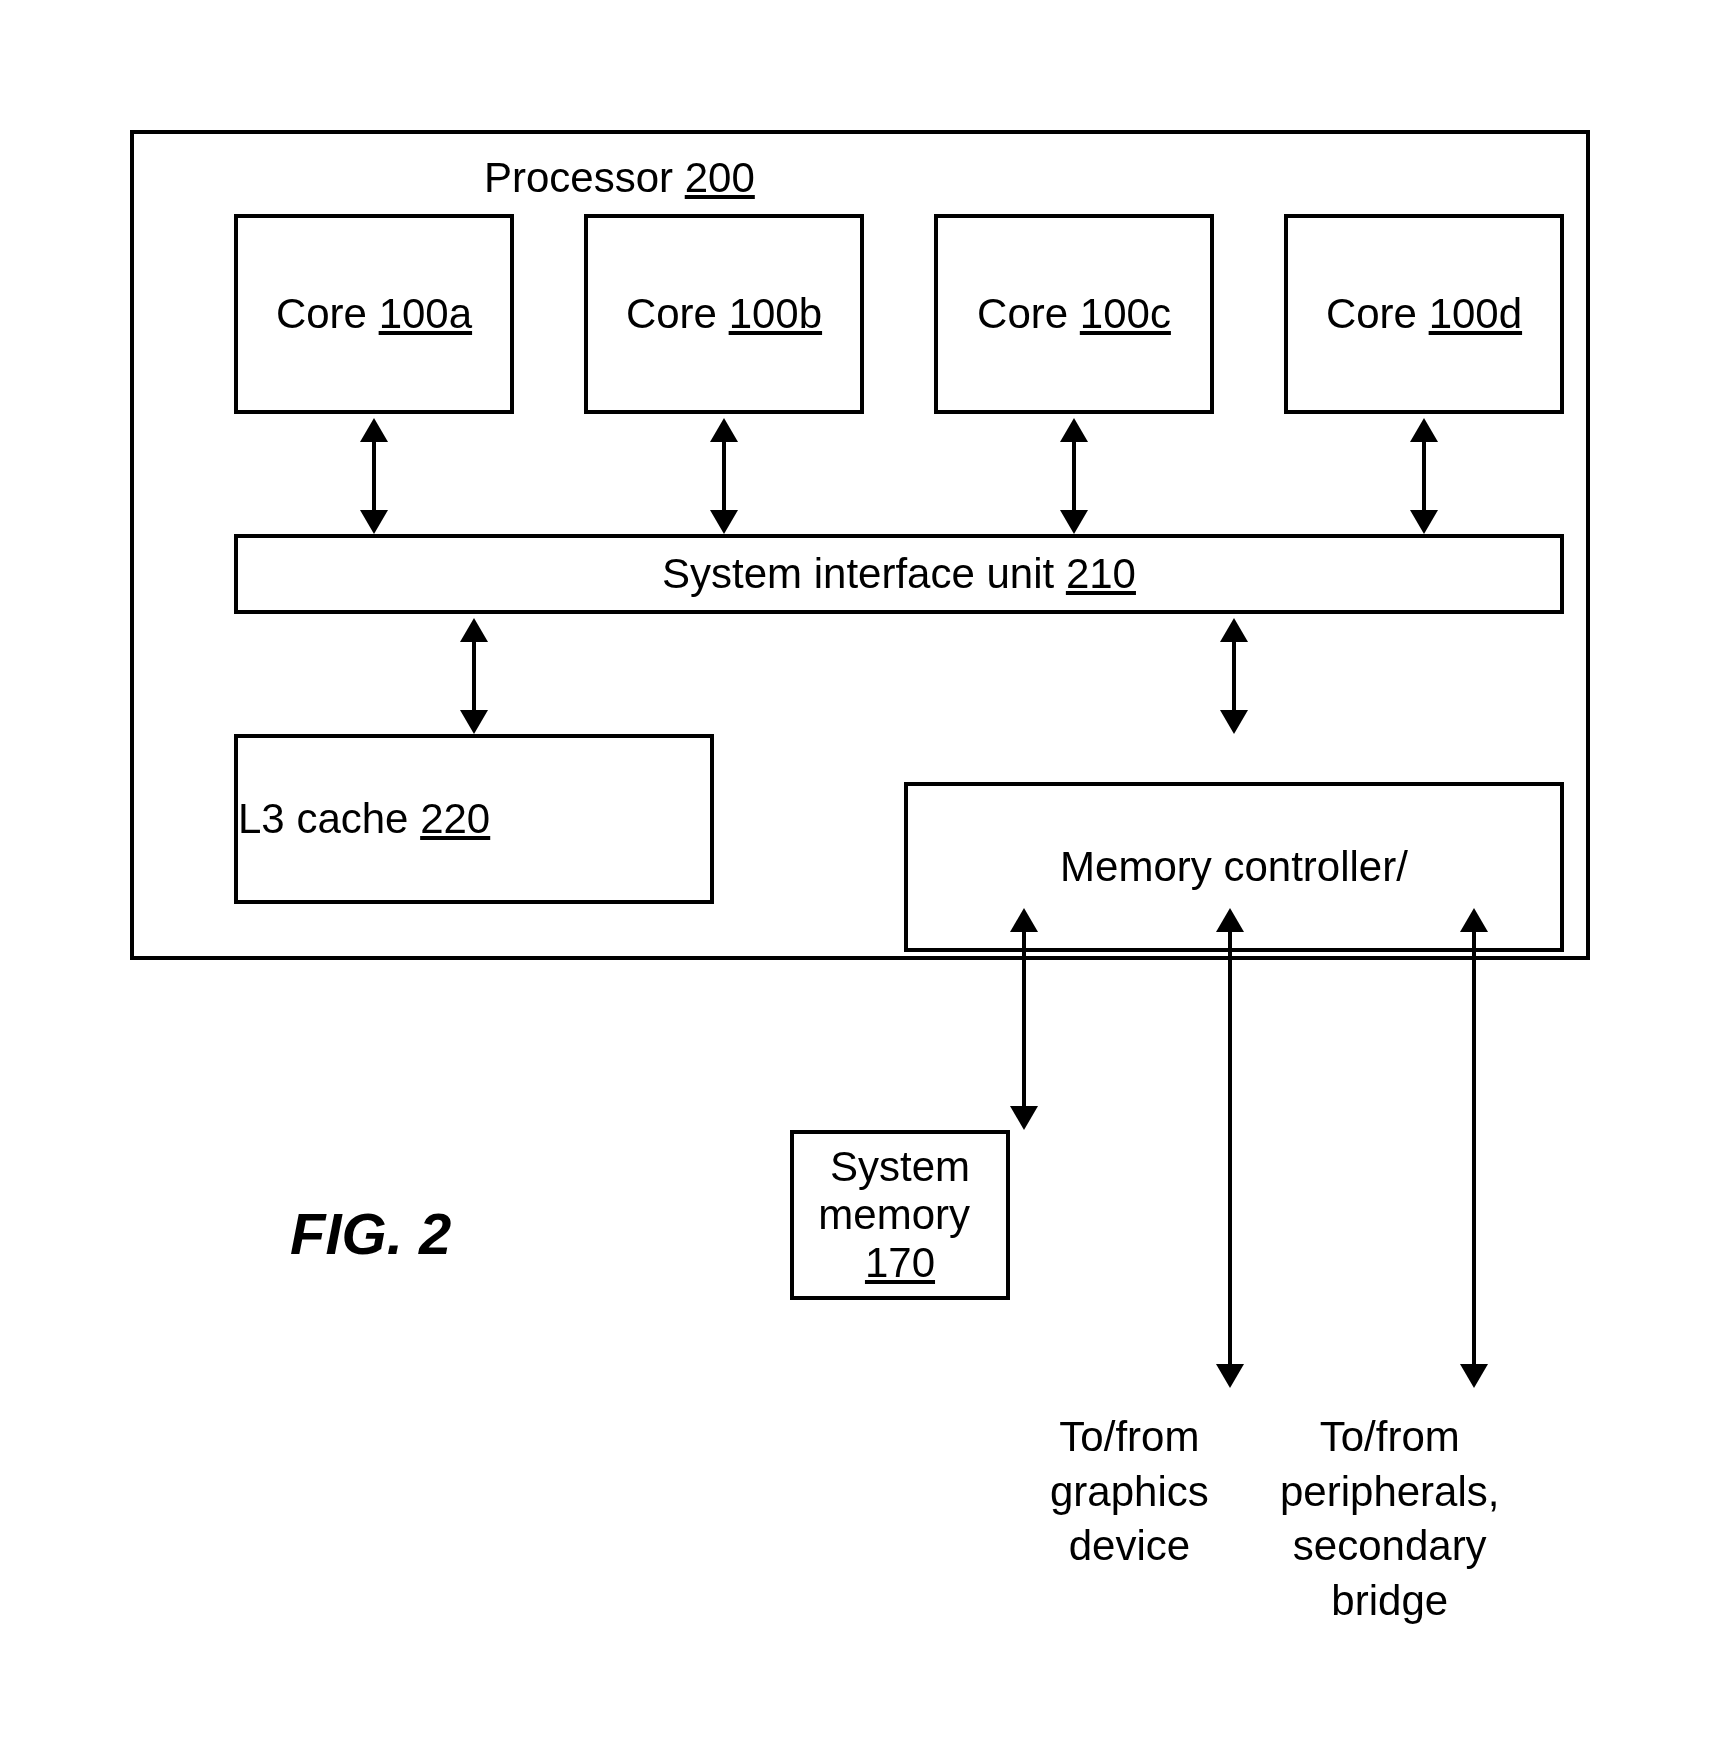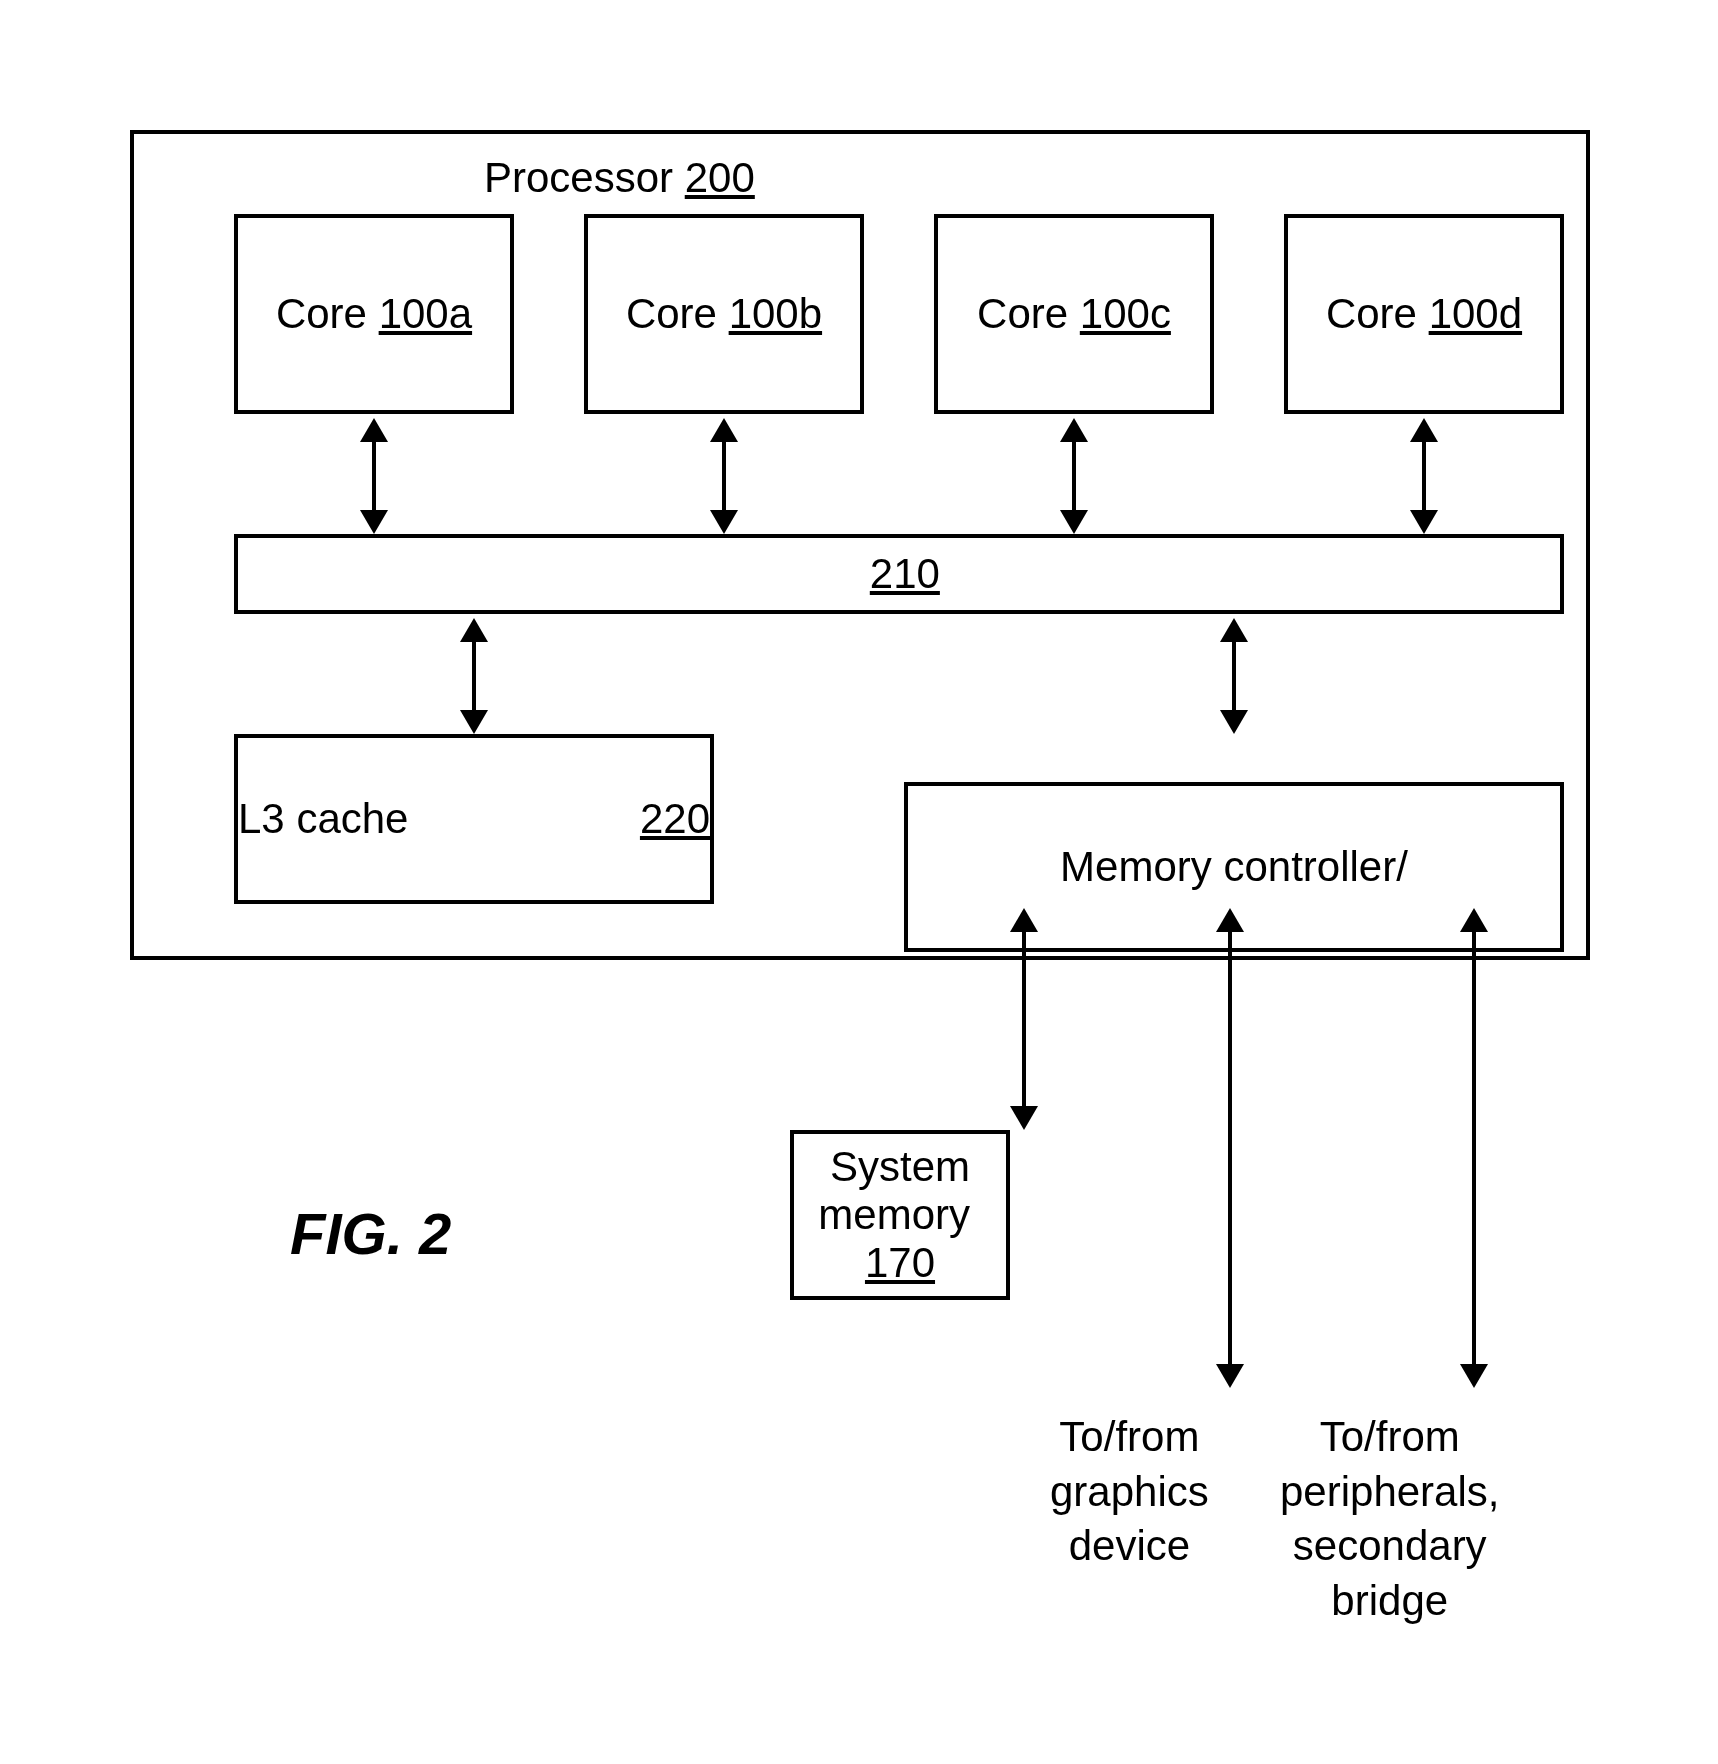"System interface unit" span { html: none -> <span>System interface unit</span> }
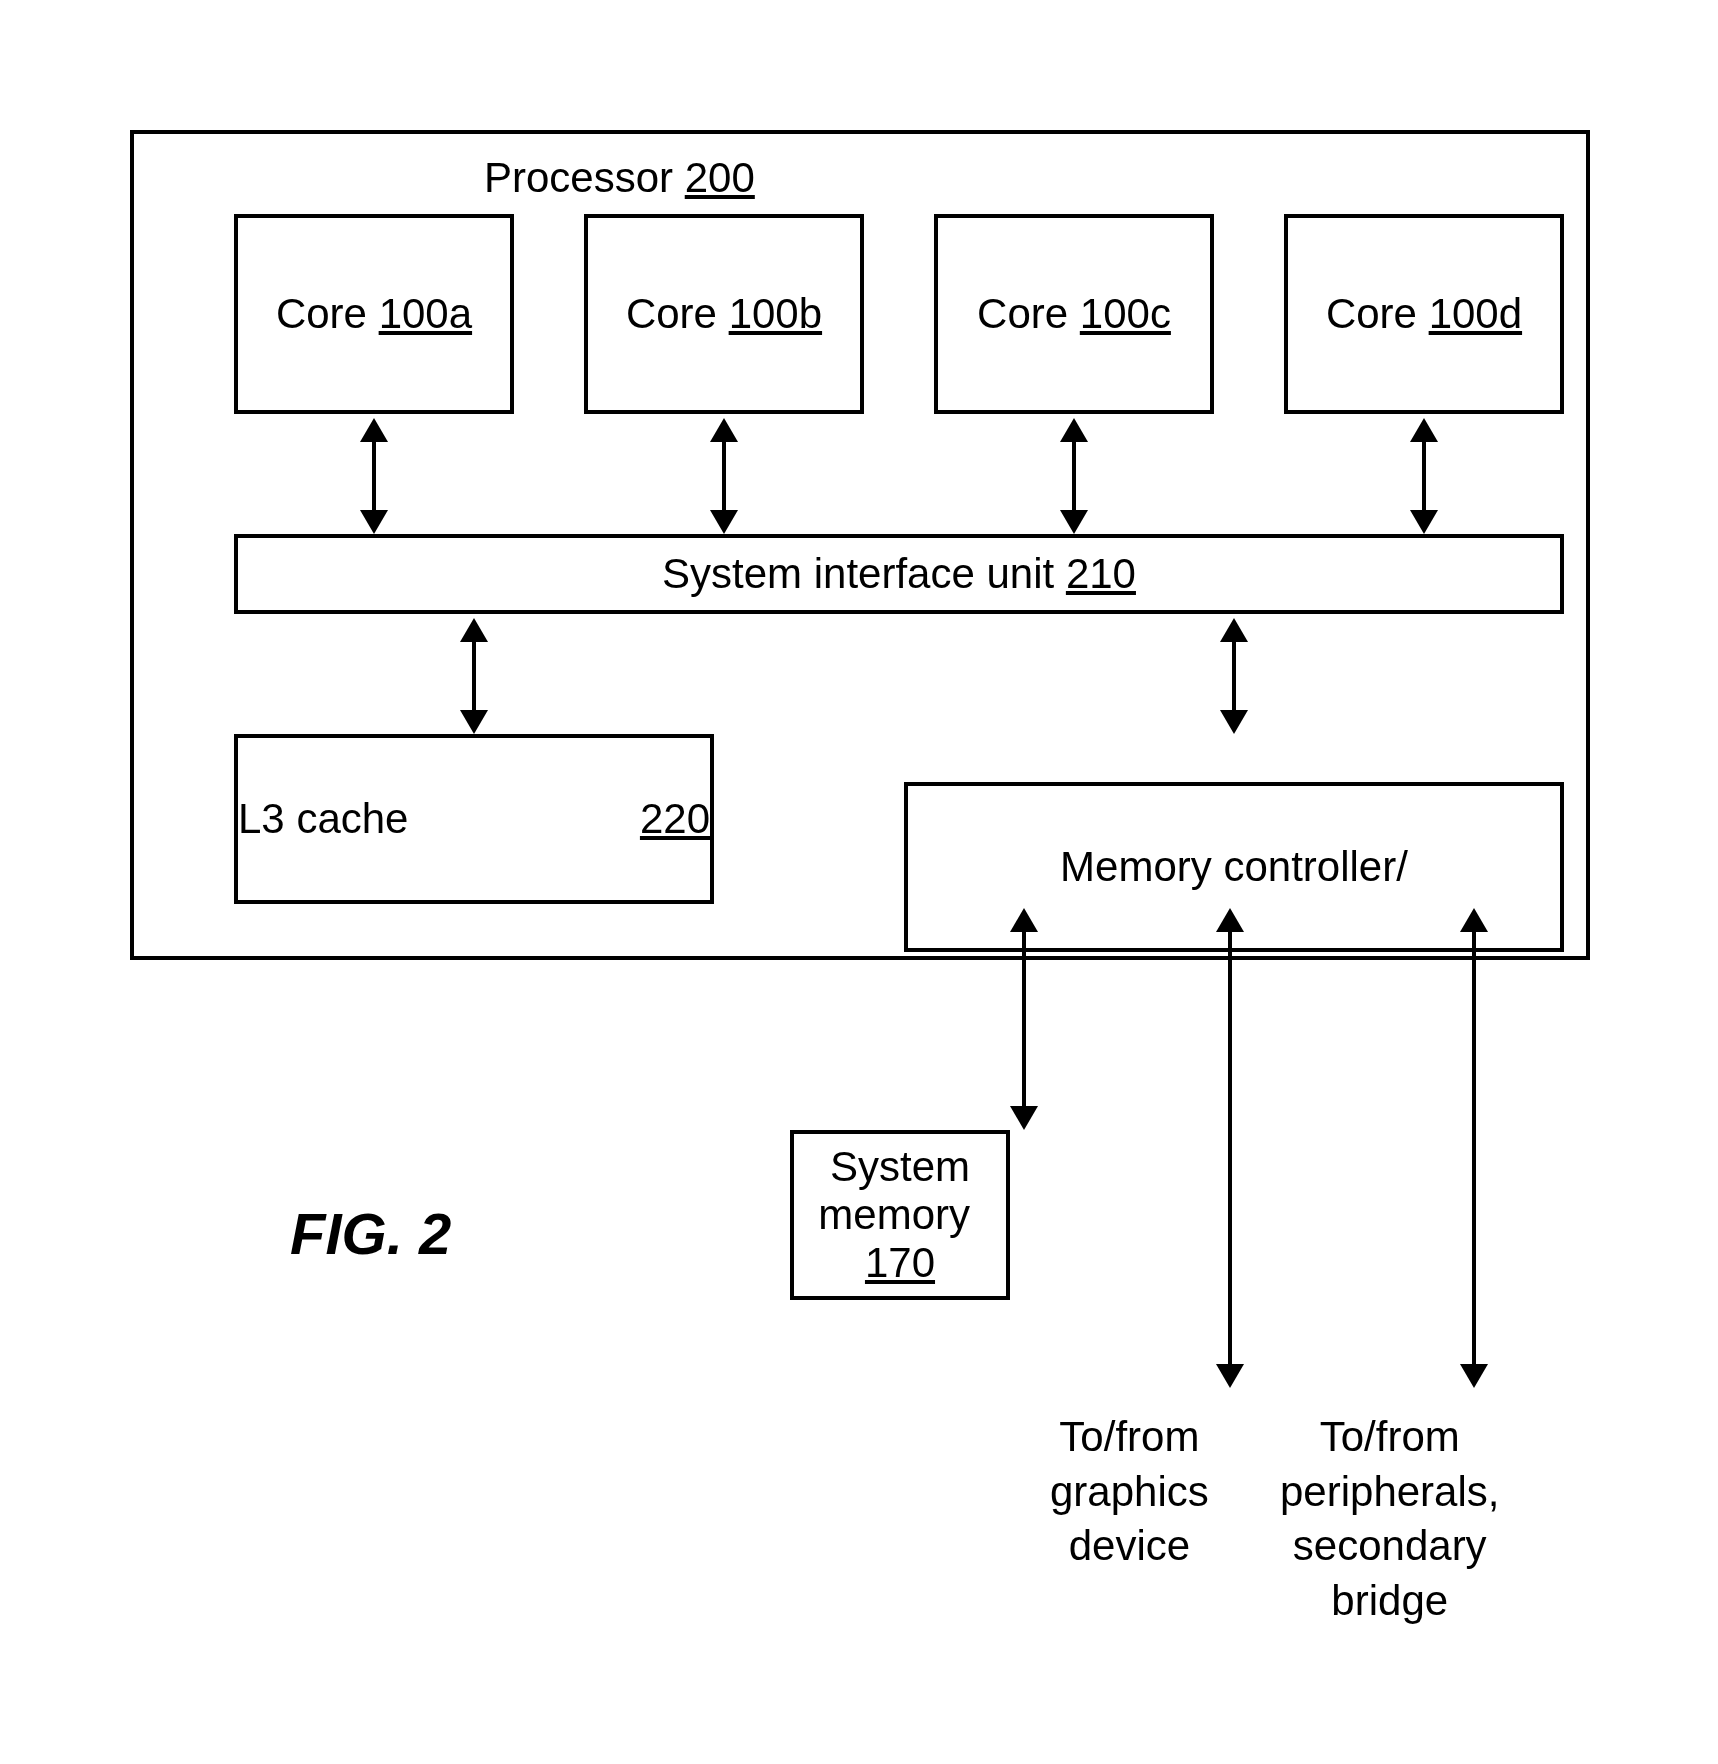"L3 cache" .l3-box { justify-content: space-between -> flex-start }
